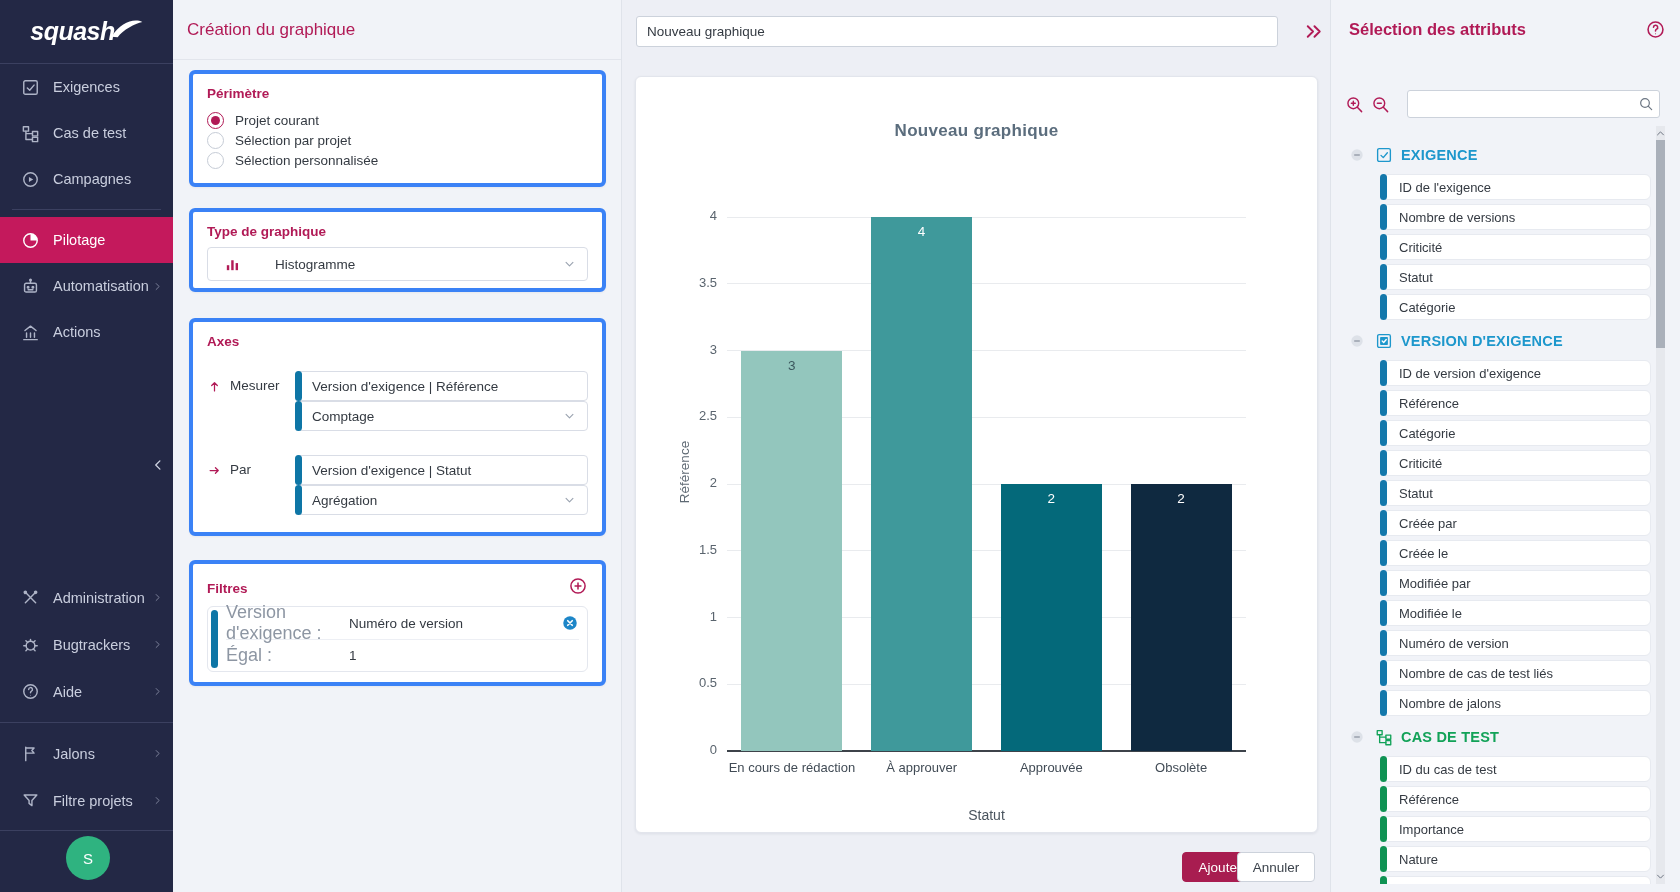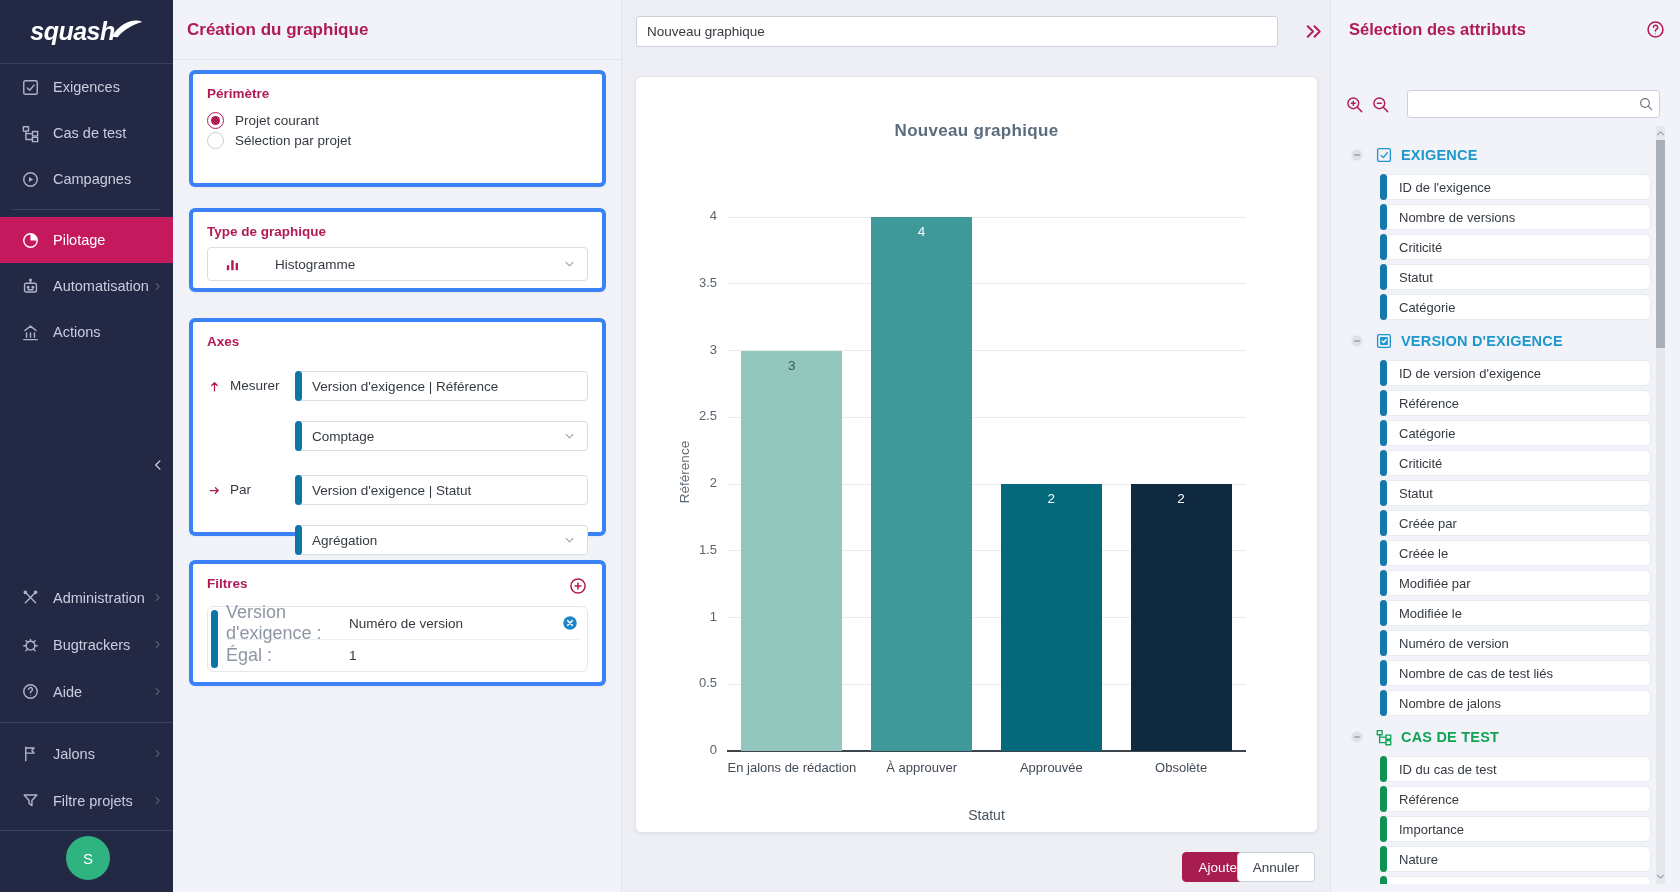"Création du graphique" .panel-title { font-weight: bold -> normal }
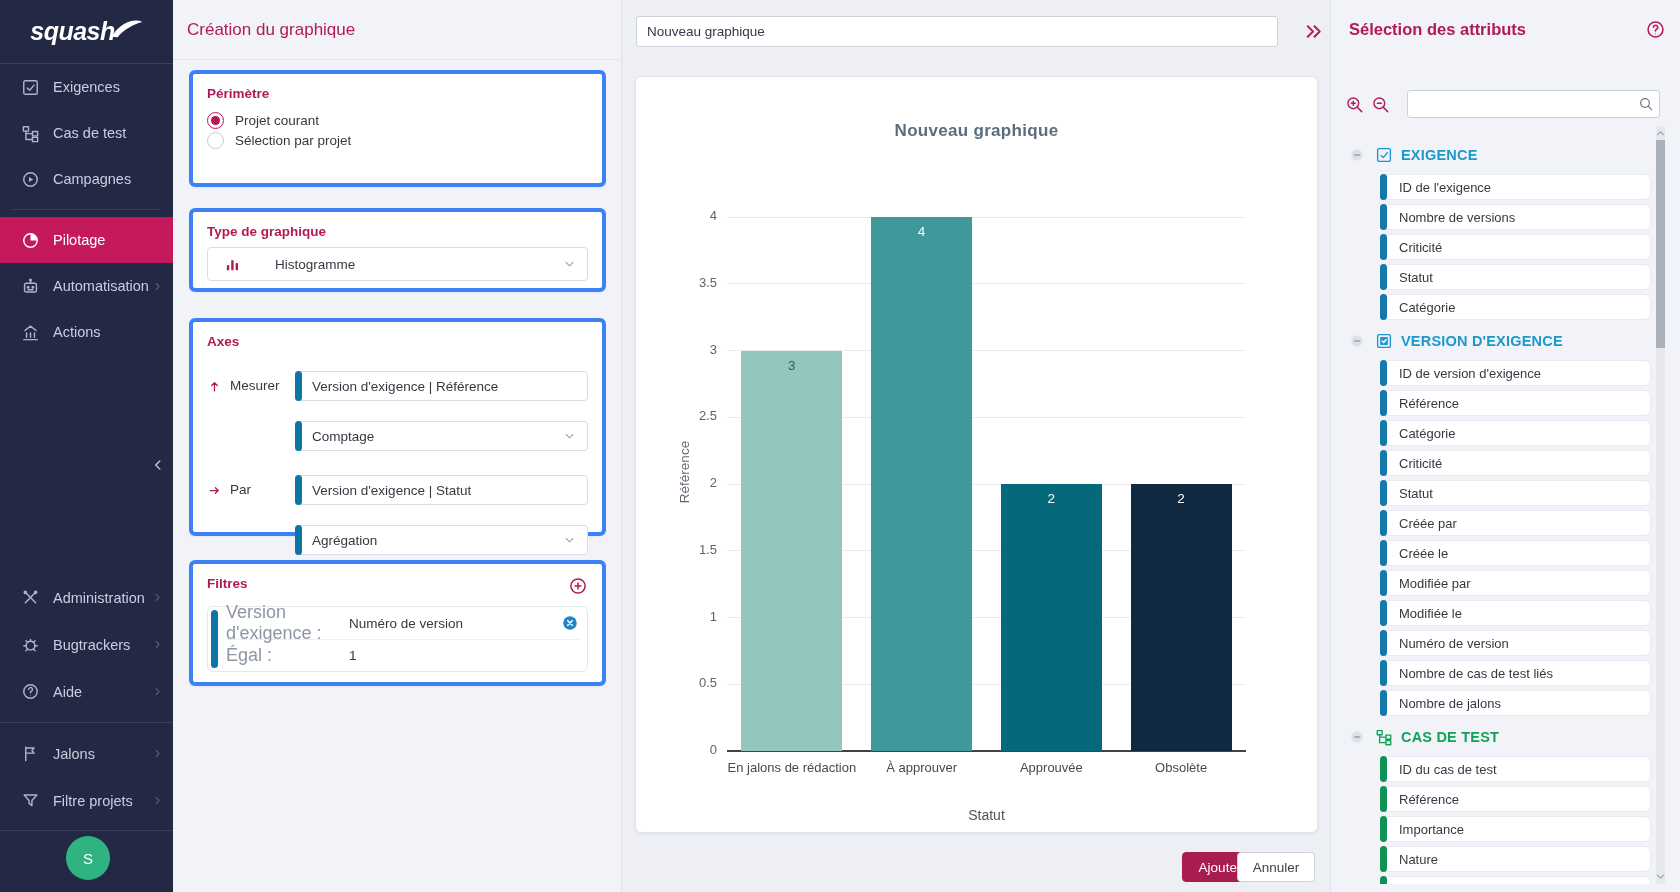"Sélection personnalisée" div.radio-row { html: none -> <div> <span></span> <span>Sélection personnalisée</span> </div> }
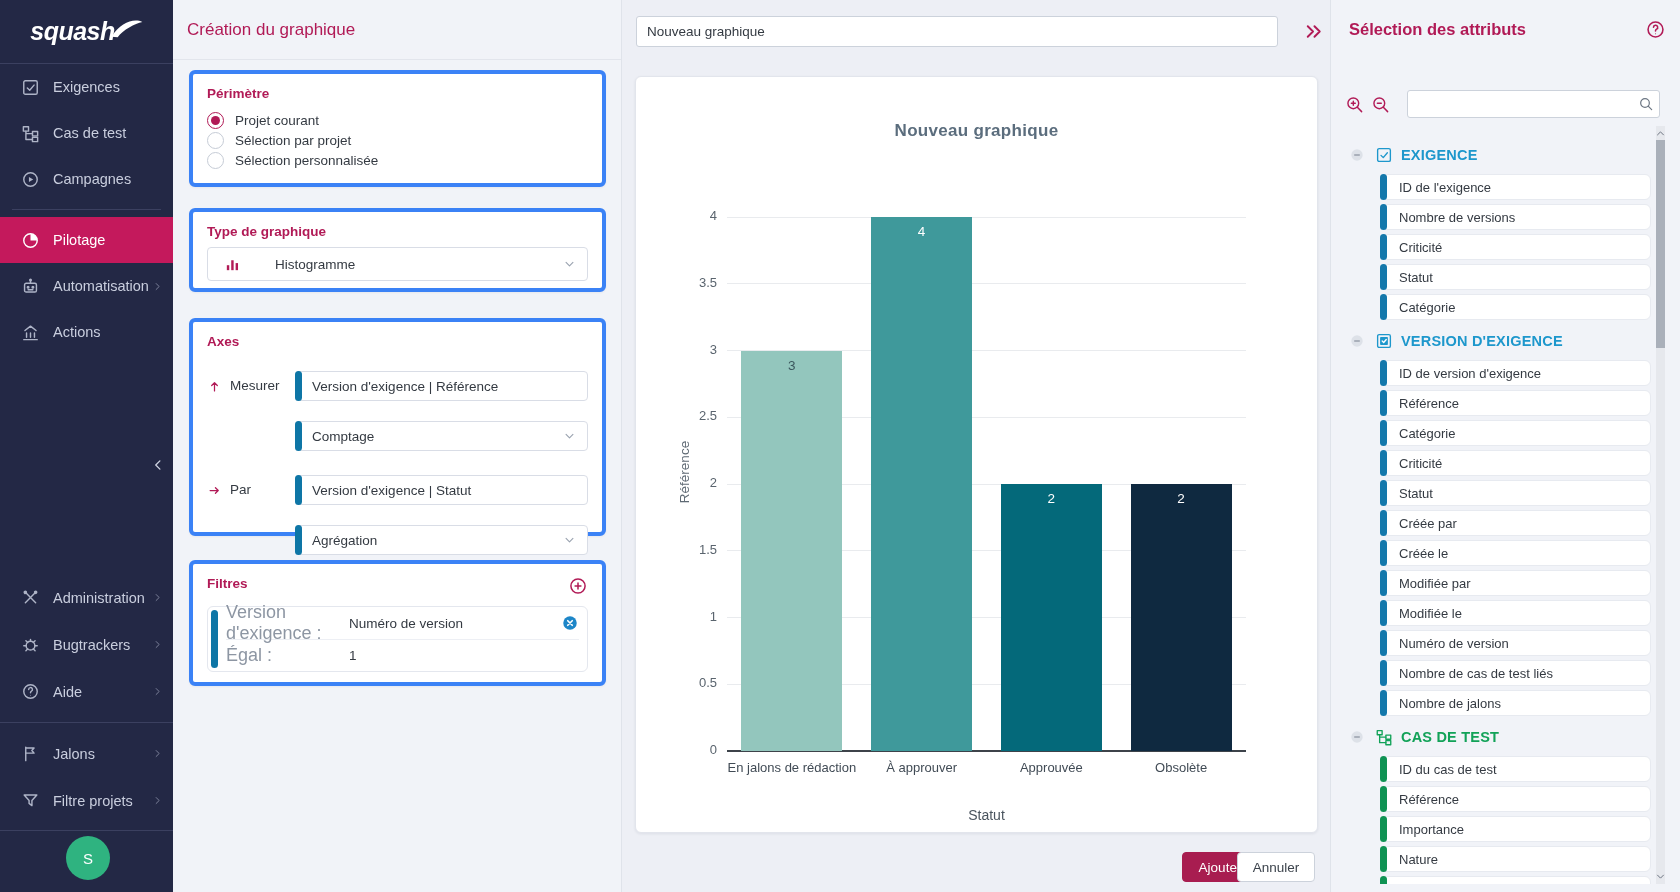"Version d'exigence | Référence" .field { margin-bottom: 20px -> 0 }
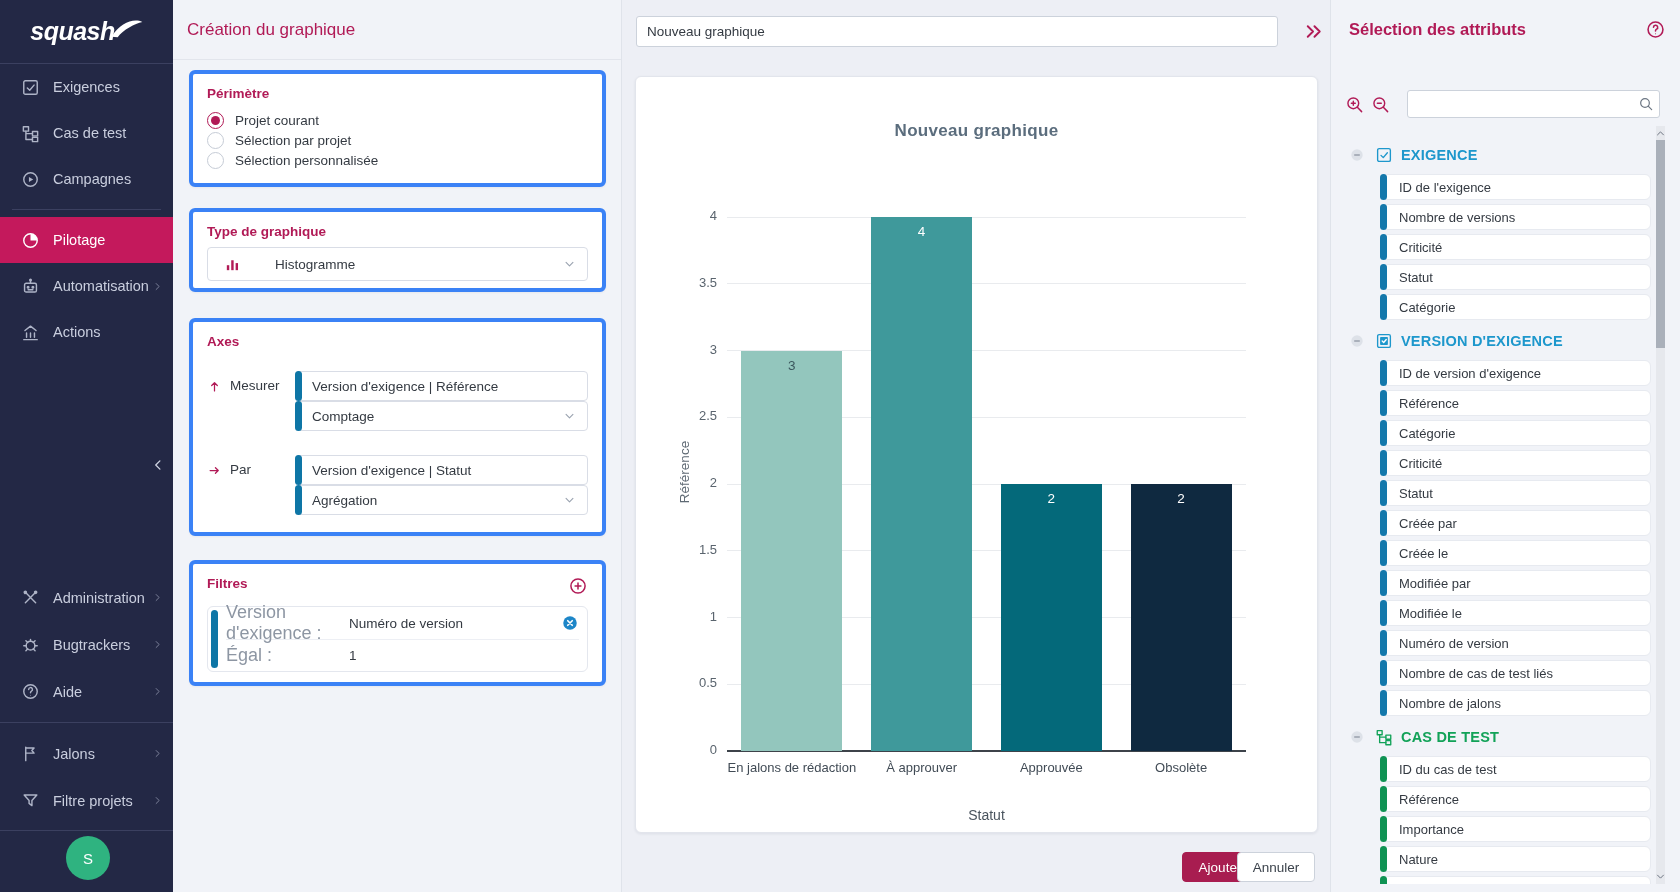"Filtres" .card-heading-row { align-items: flex-start -> flex-end }
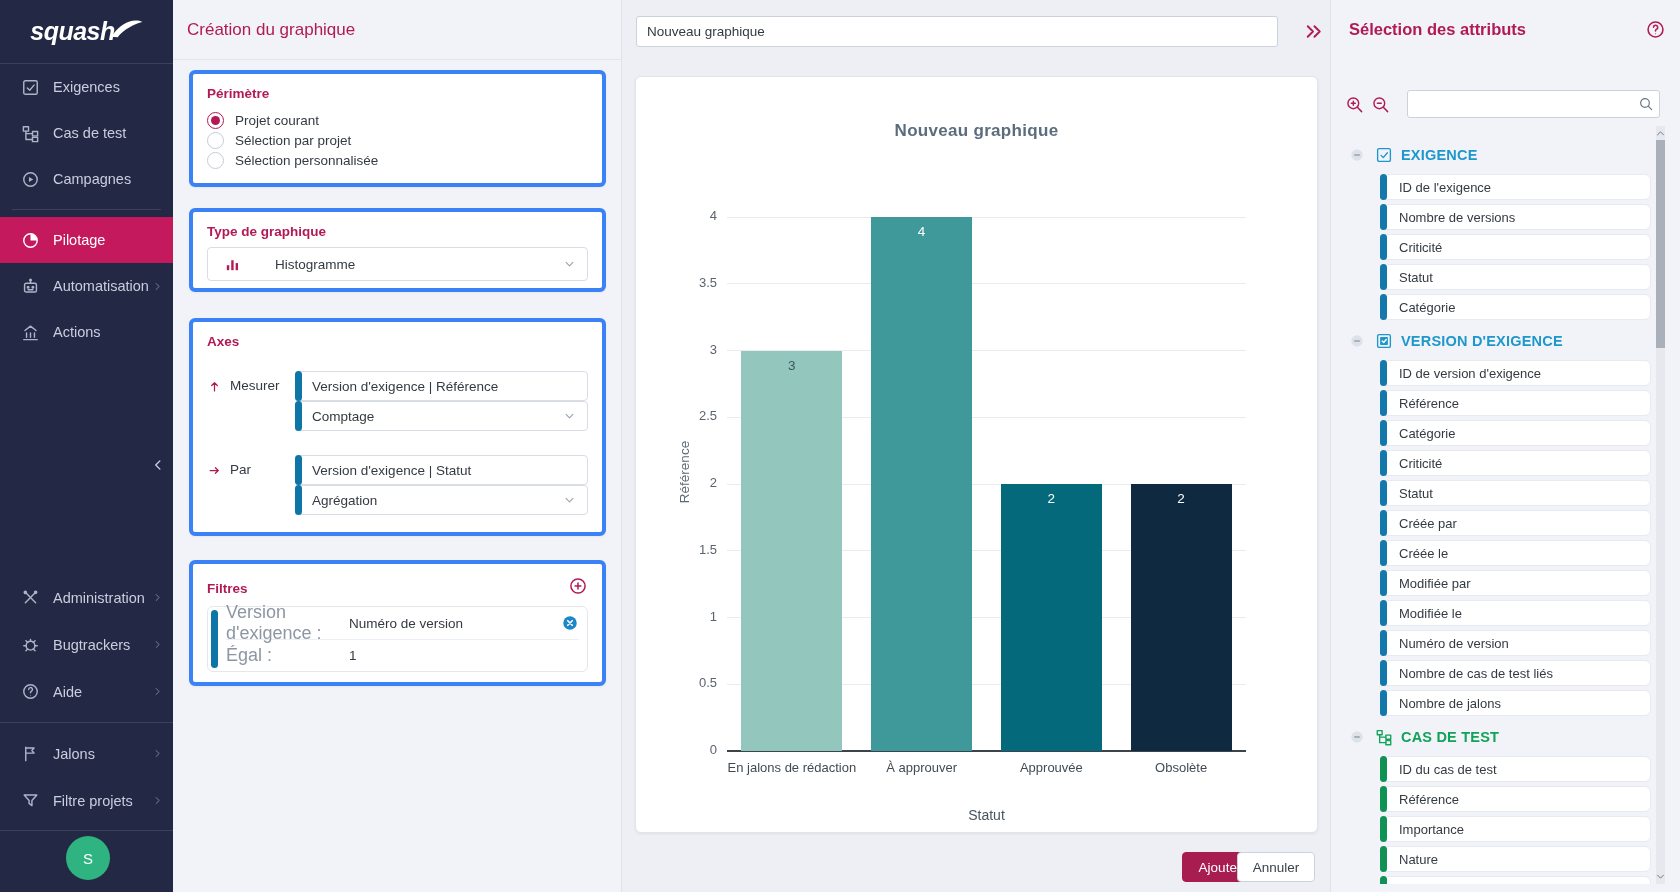"En jalons de rédaction" div.xtick { text: jalons -> cours }
